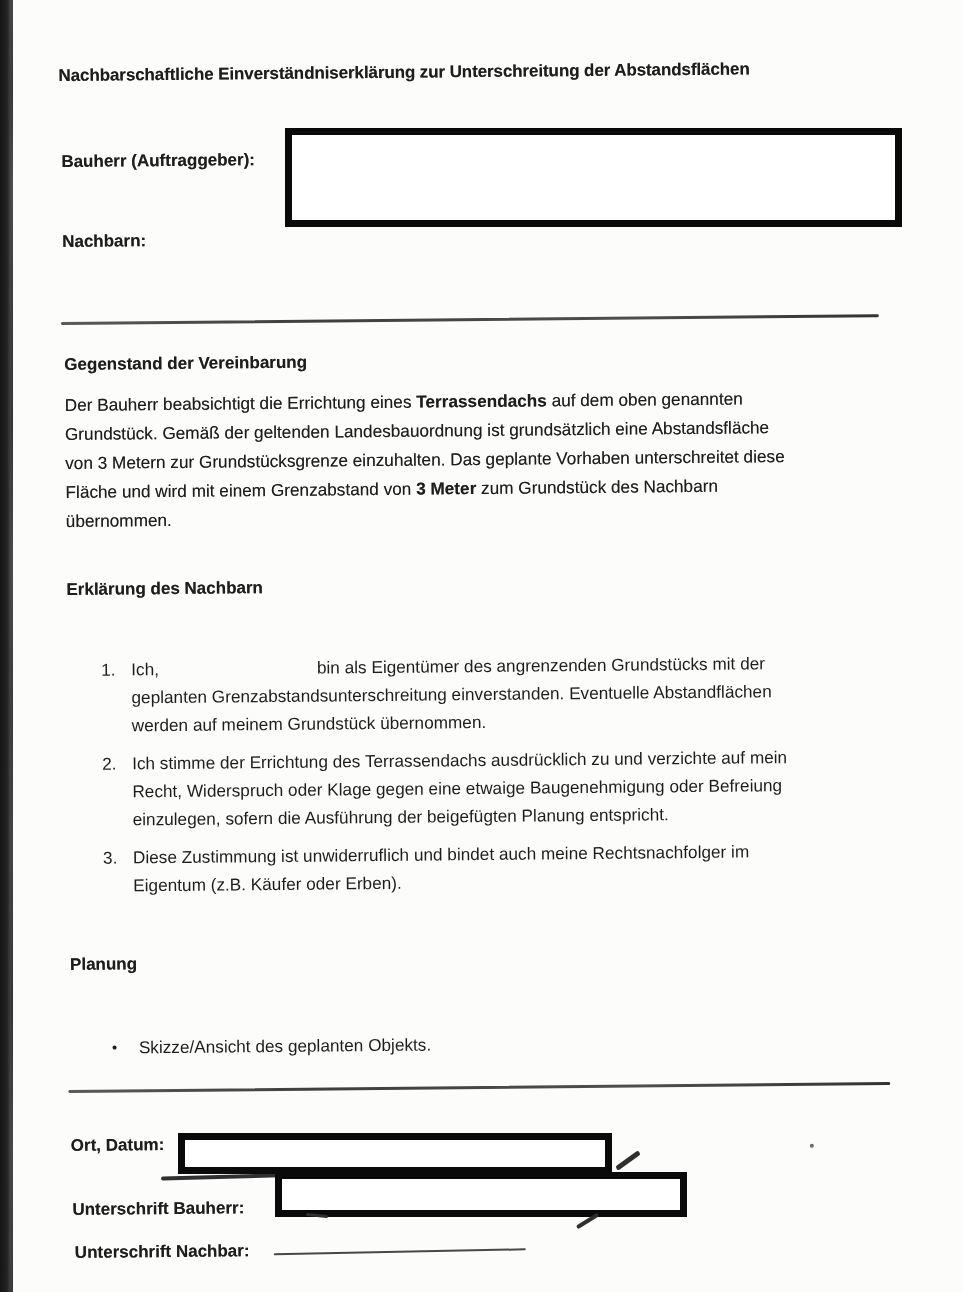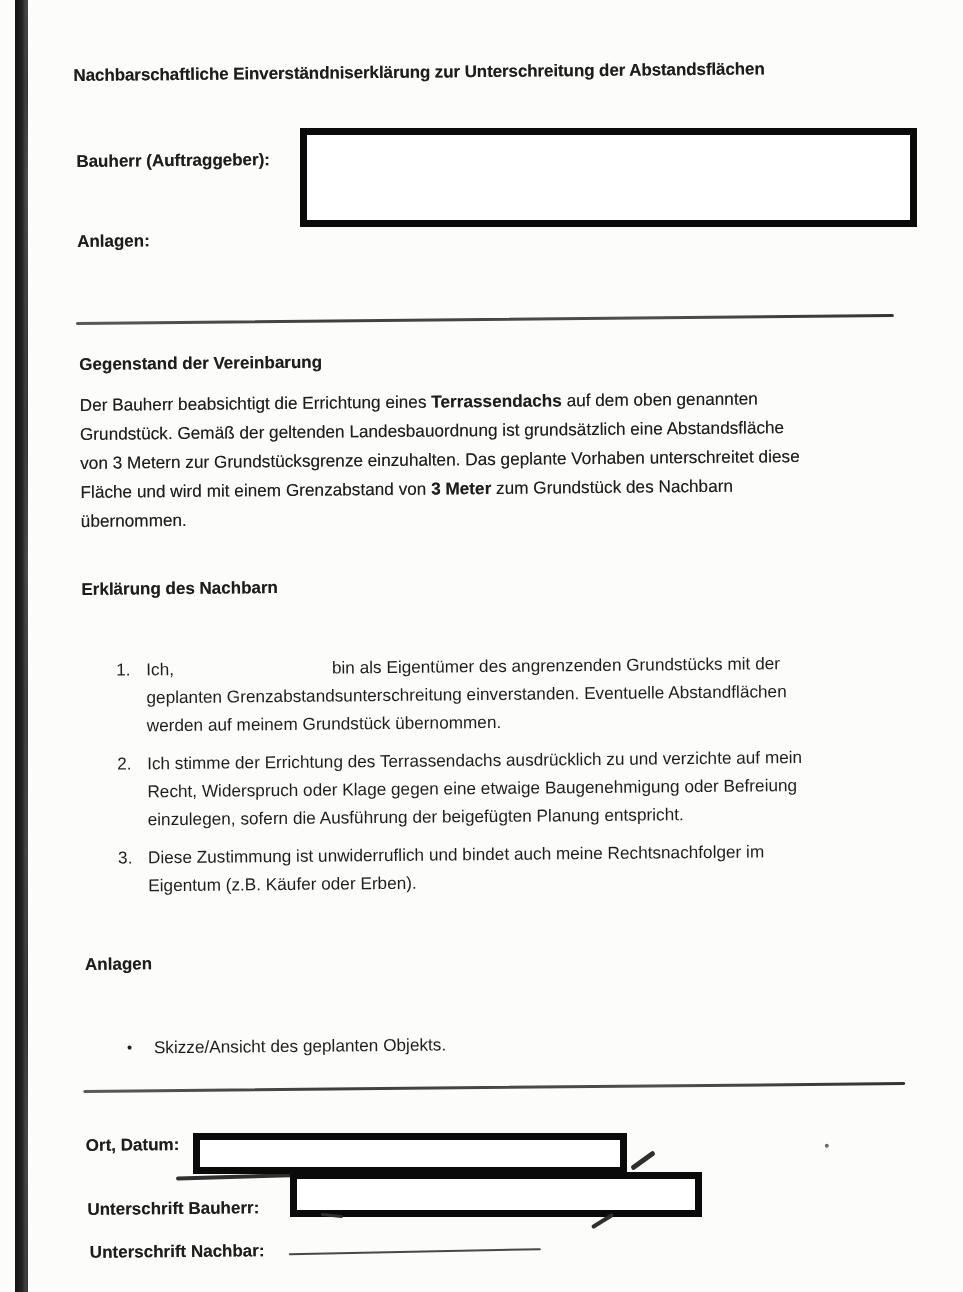"Nachbarschaftliche" .page { margin-left: 15px -> none }
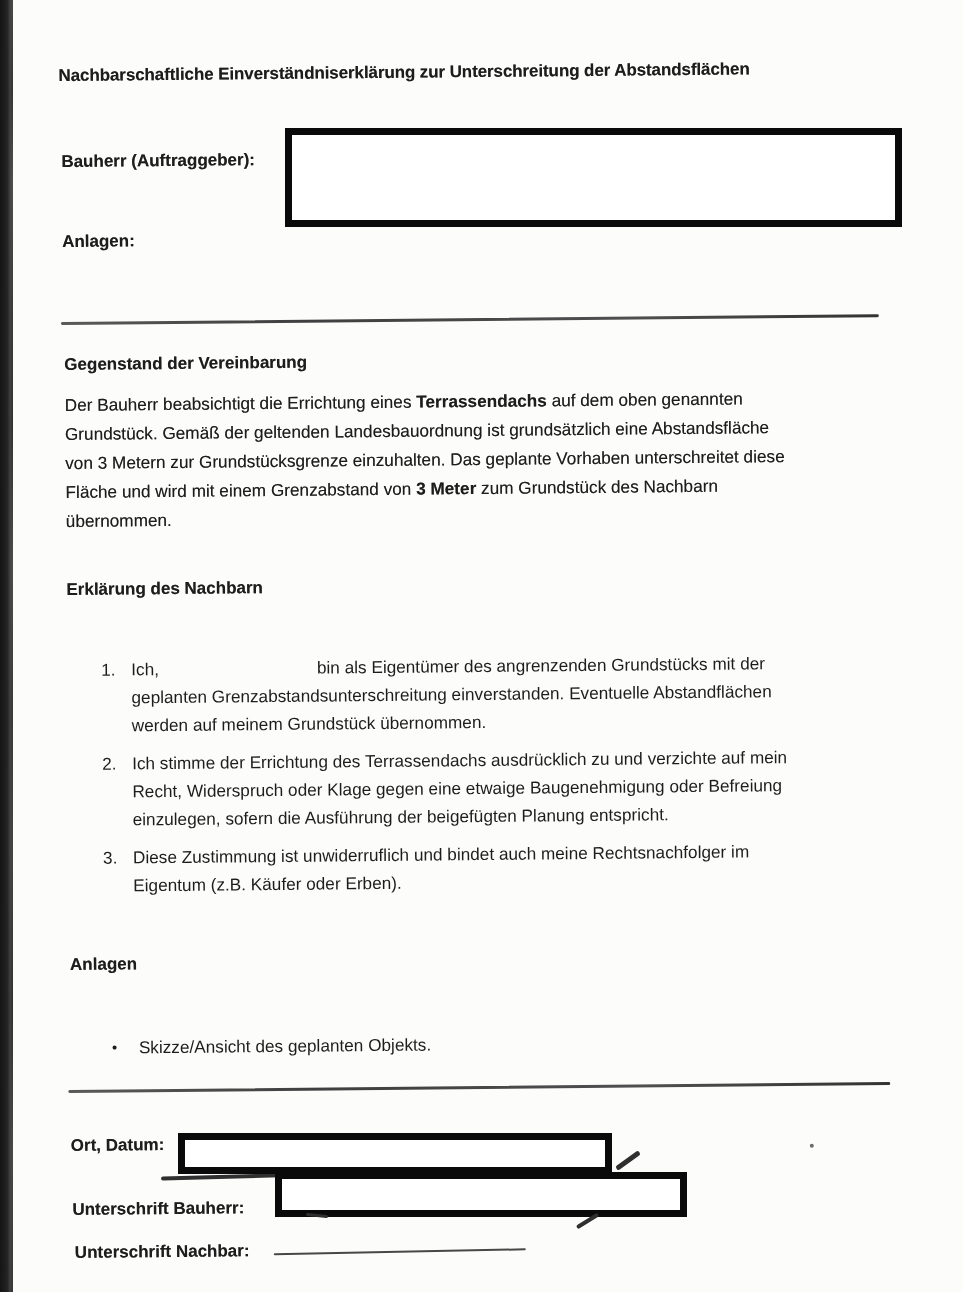"Anlagen:" div.t { text: Anlagen -> Nachbarn }
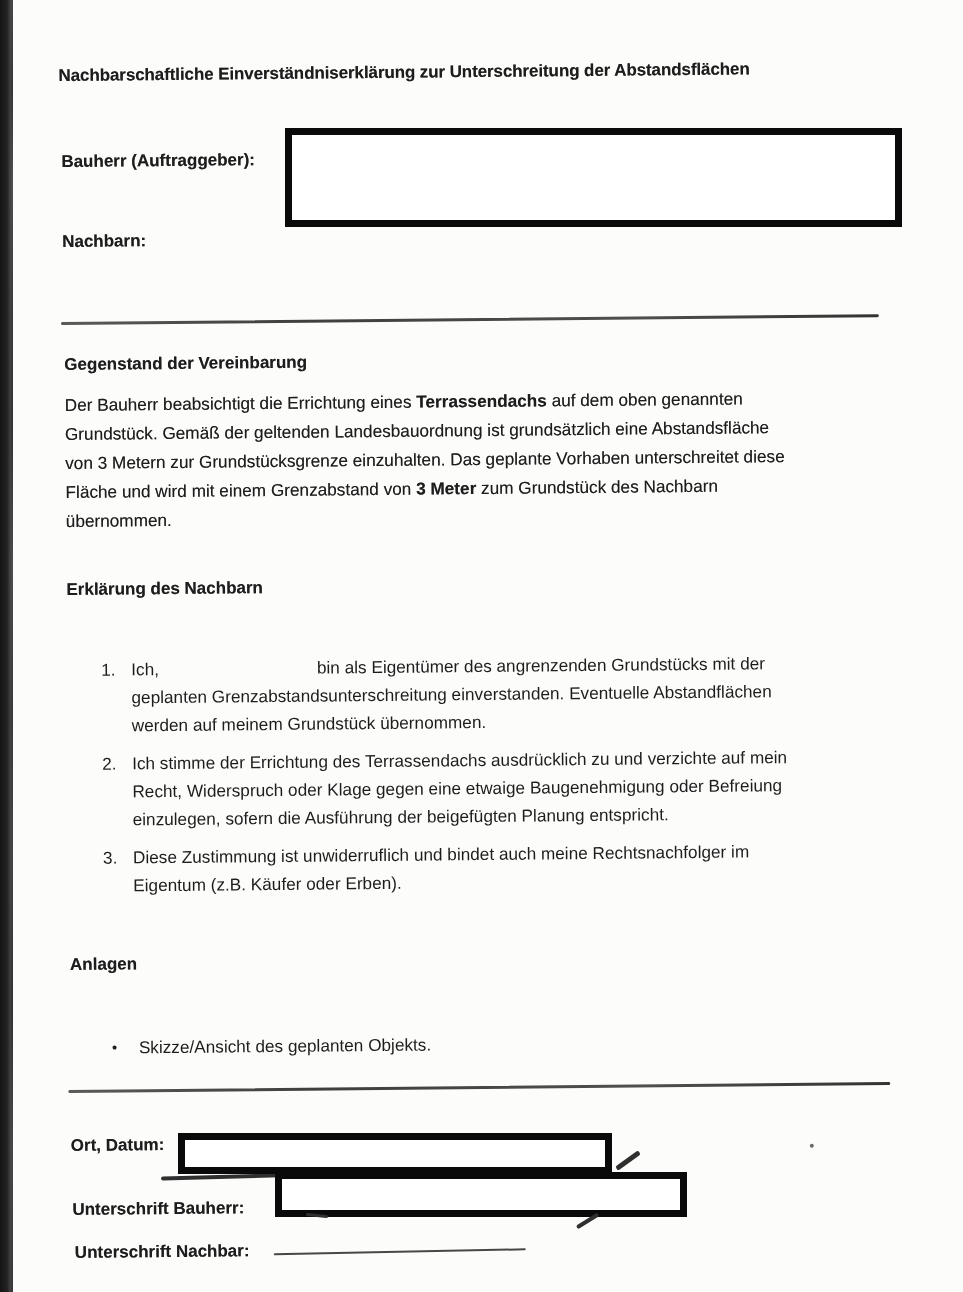"Anlagen" div.t { text: Anlagen -> Planung }
